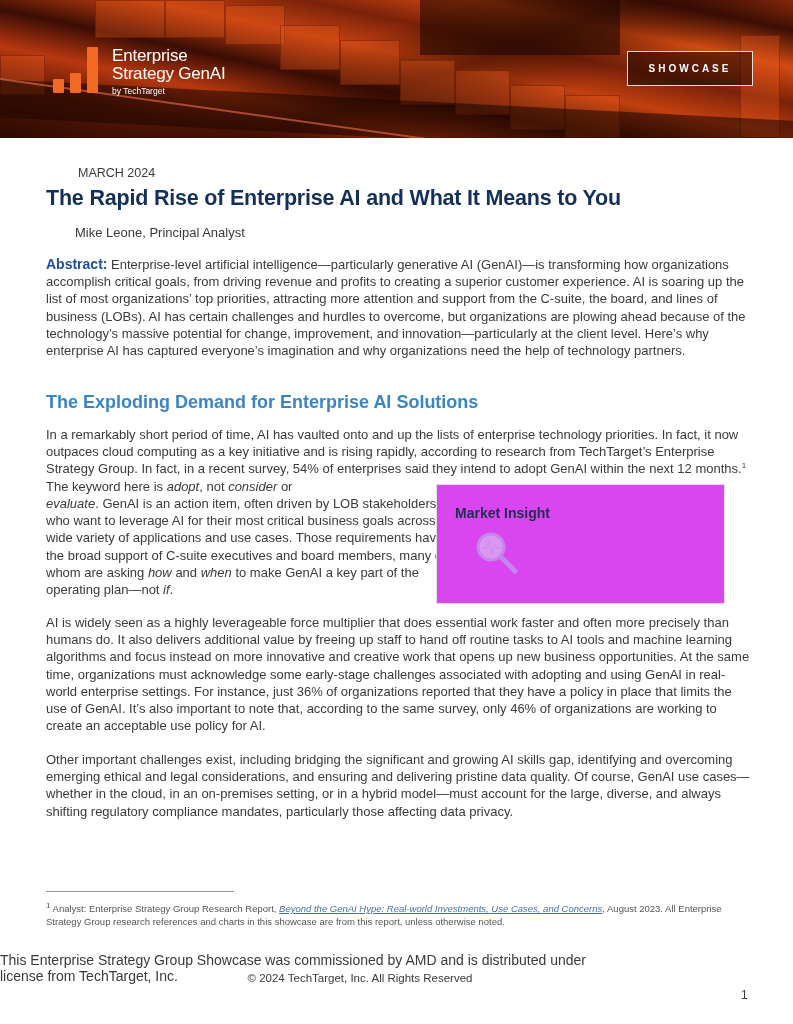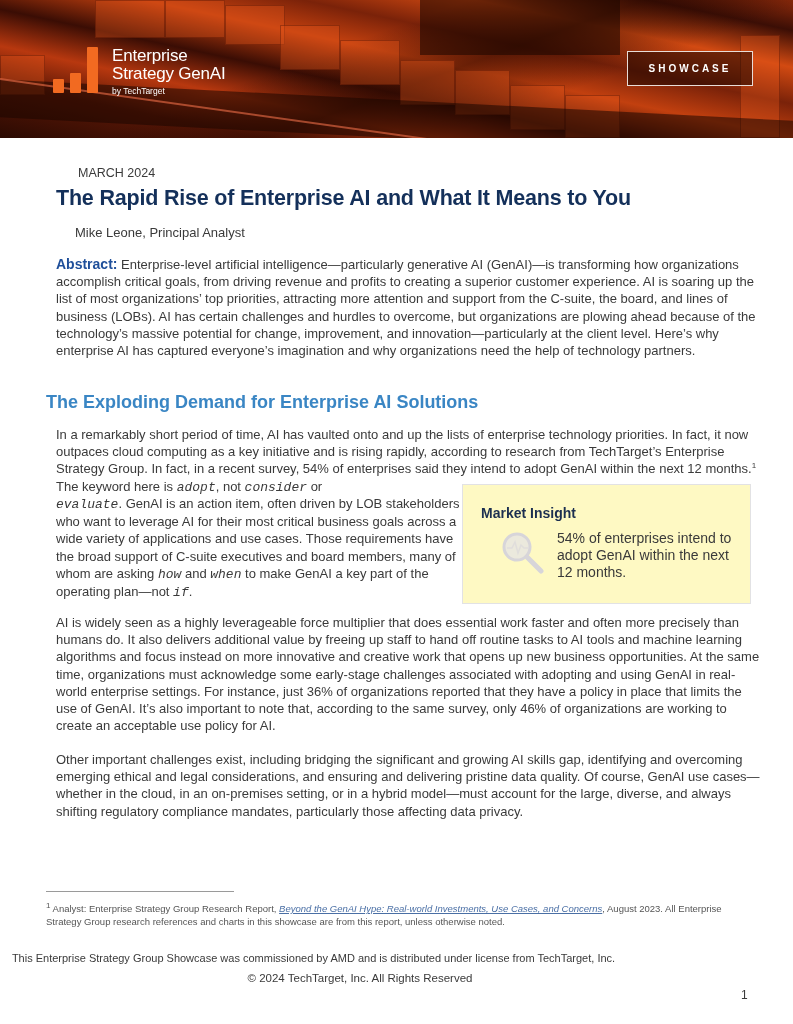"The Rapid Rise of Enterprise" .title { margin-left: 10px -> none }
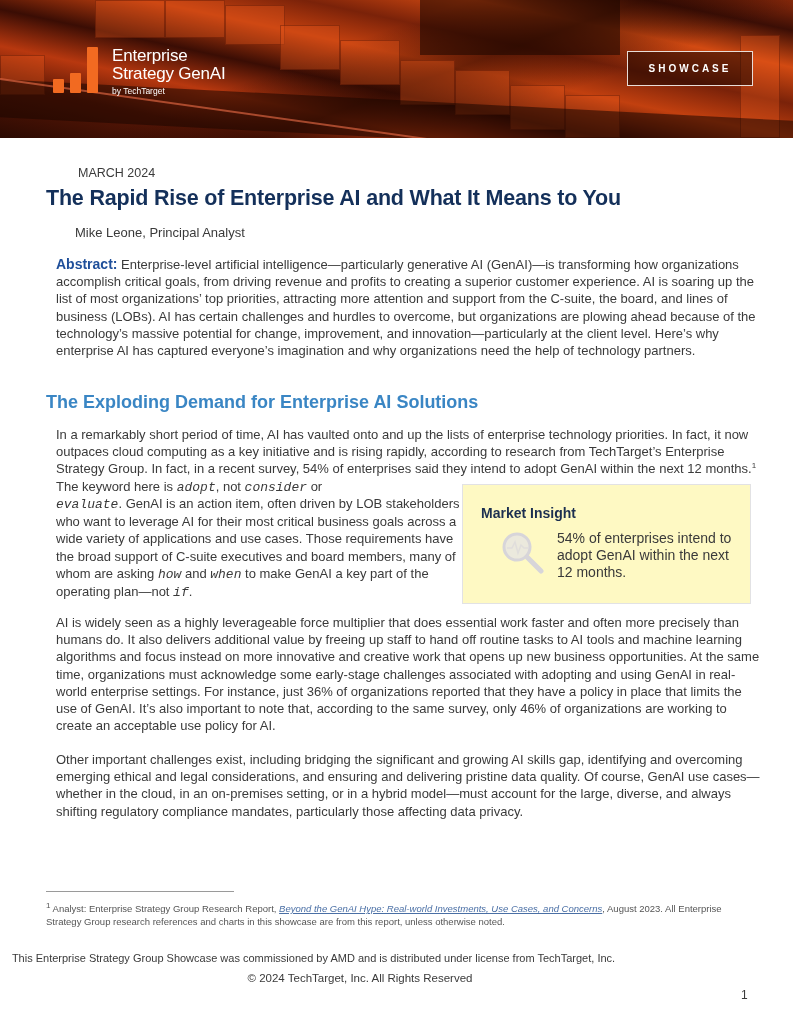"Abstract: Enterprise-level artificial" .para { margin-left: 10px -> none }
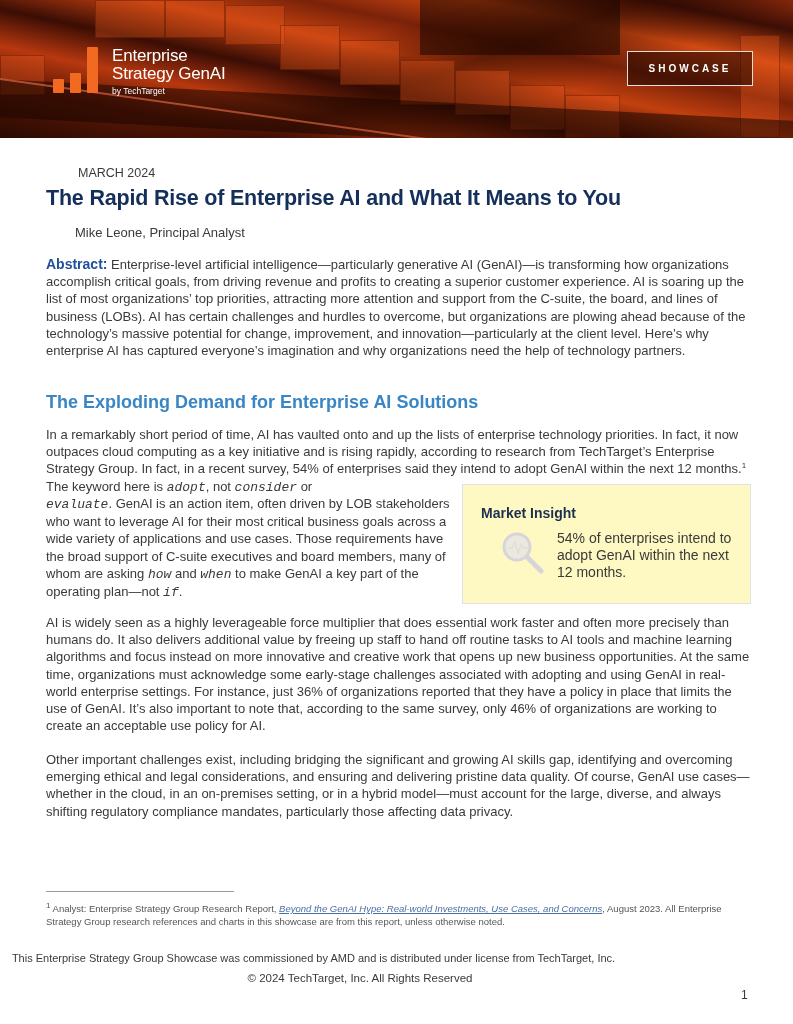"adopt" i { font-family: Liberation Mono, monospace -> none }
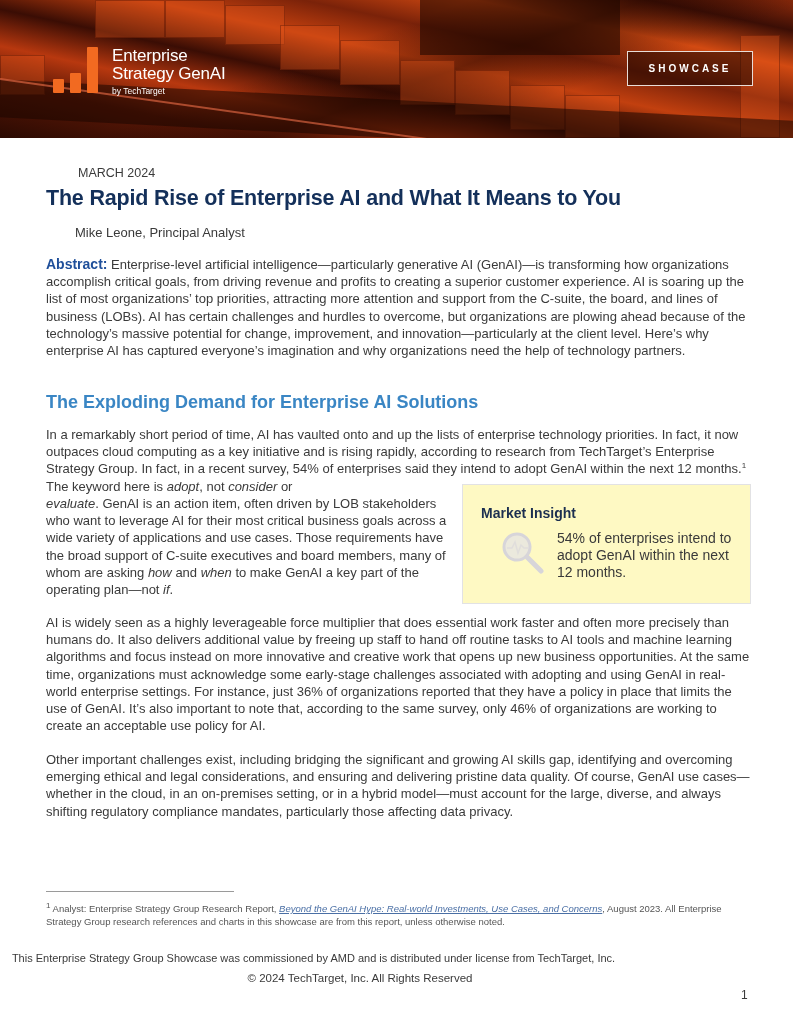"Market Insight" .insight-box { background: #fef9c3 -> #d946ef; left: 462px -> 436px }
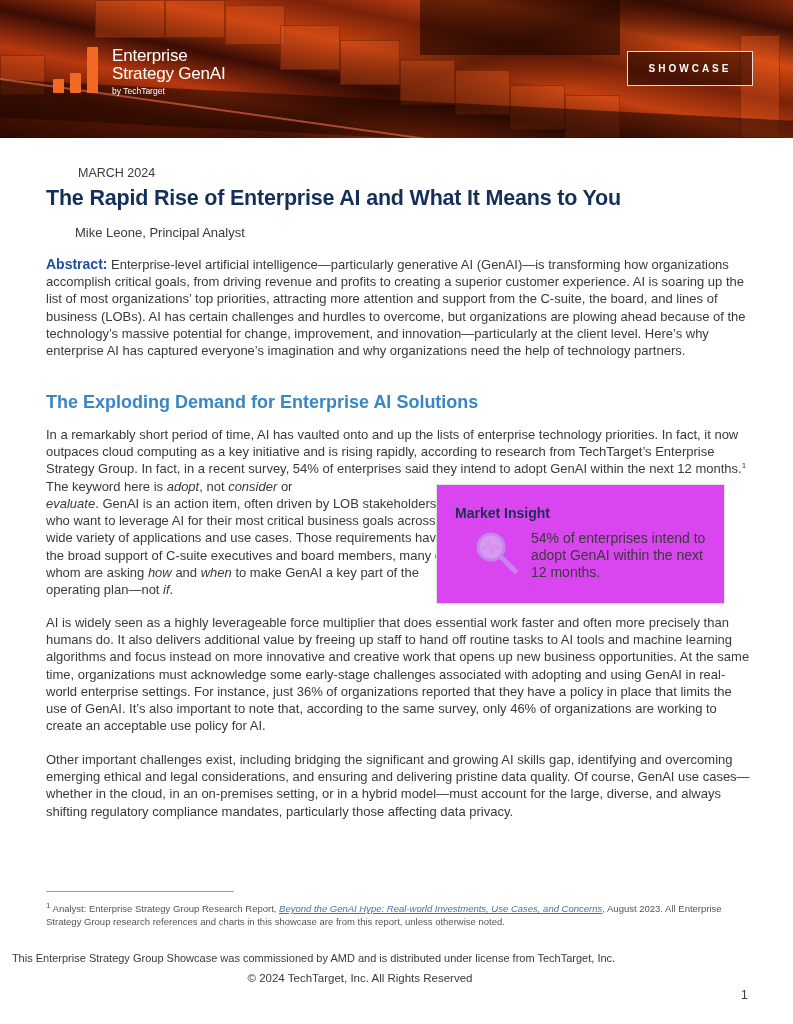"54% of enterprises intend to" div.insight-text { html: <div>54% of enterprises intend to adopt GenAI within the next 12 months.</div> -> none }
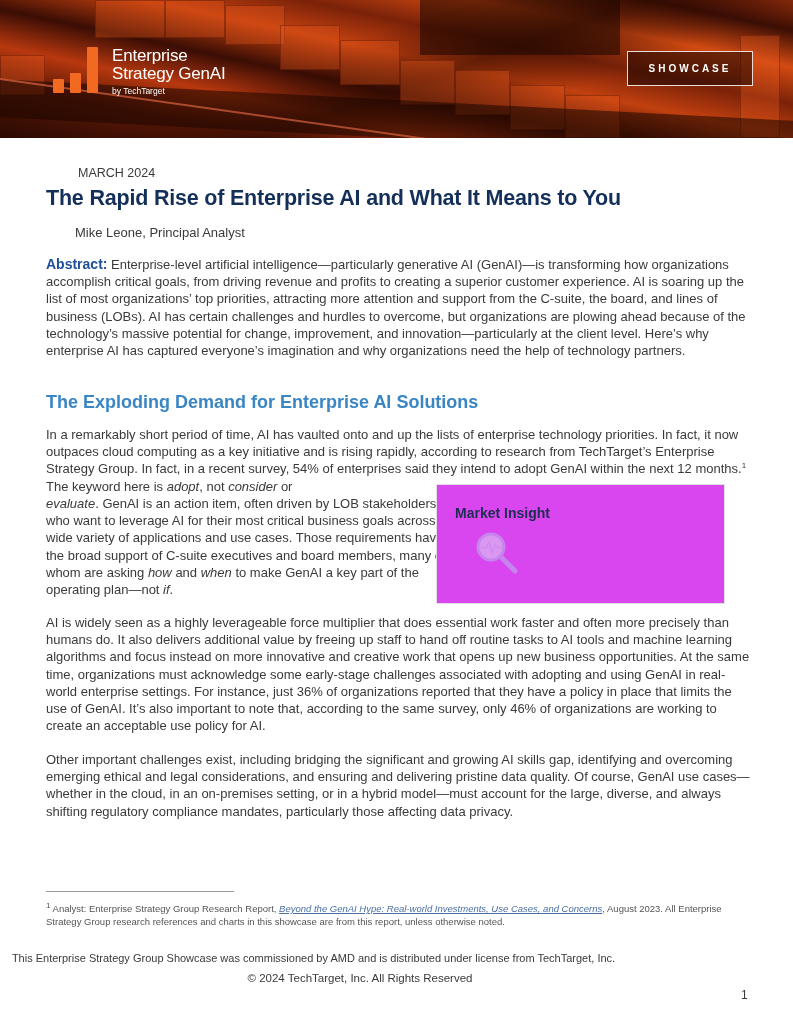"This Enterprise Strategy Group Showcase" .license { font-size: 11px -> 14px; text-align: center -> left }
